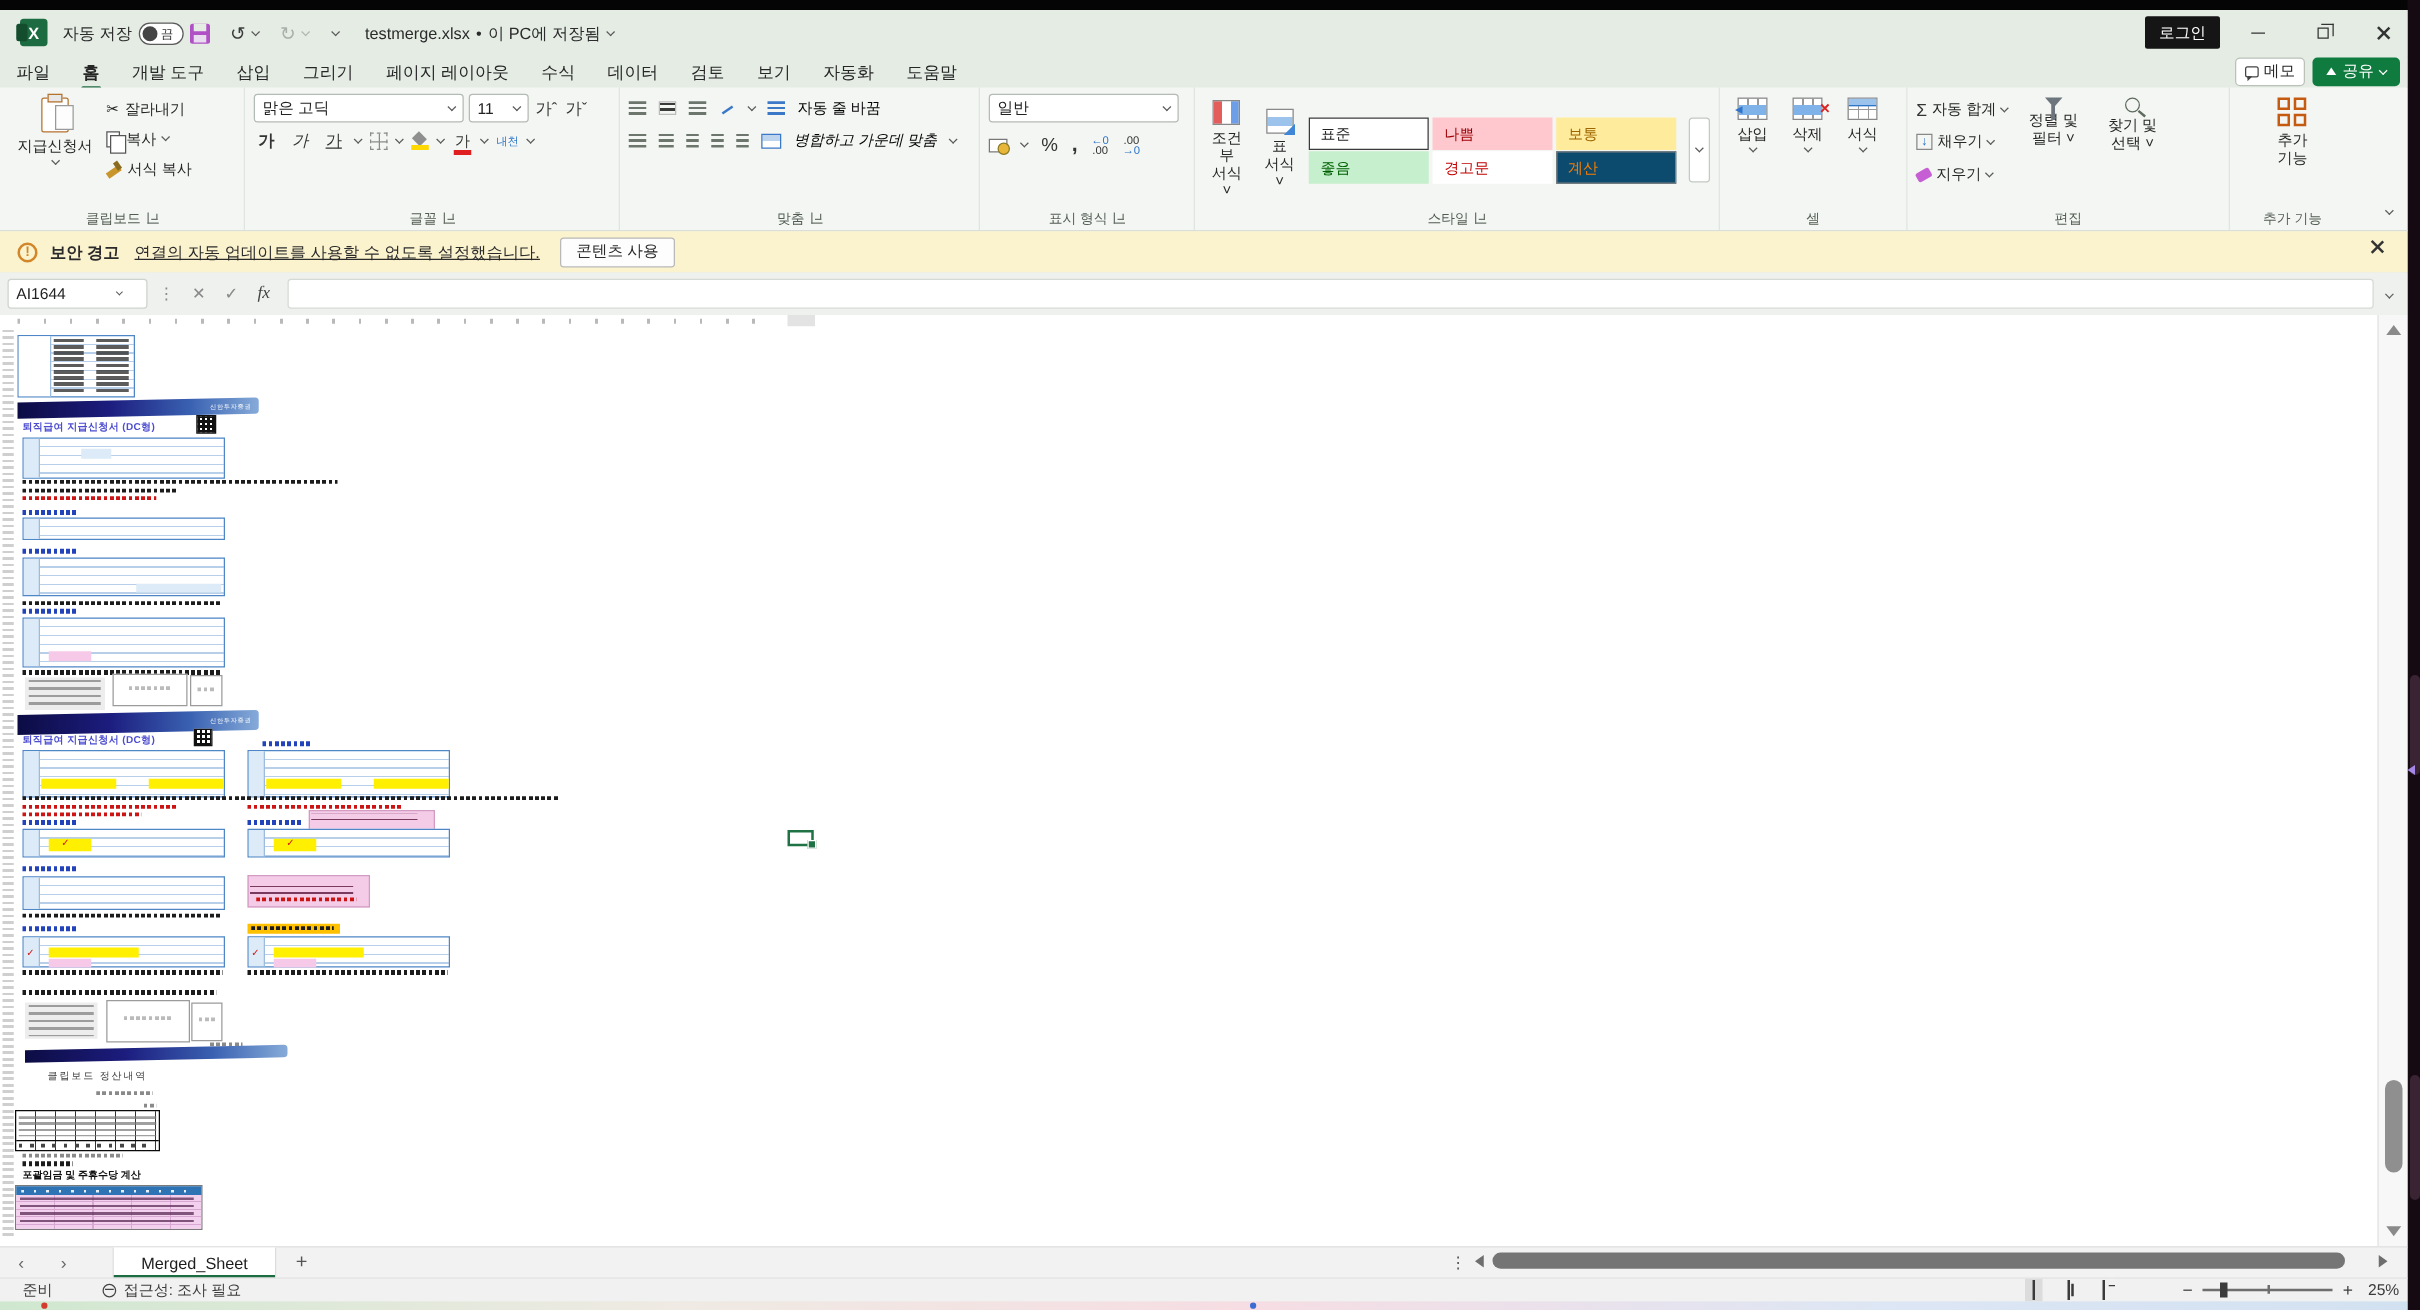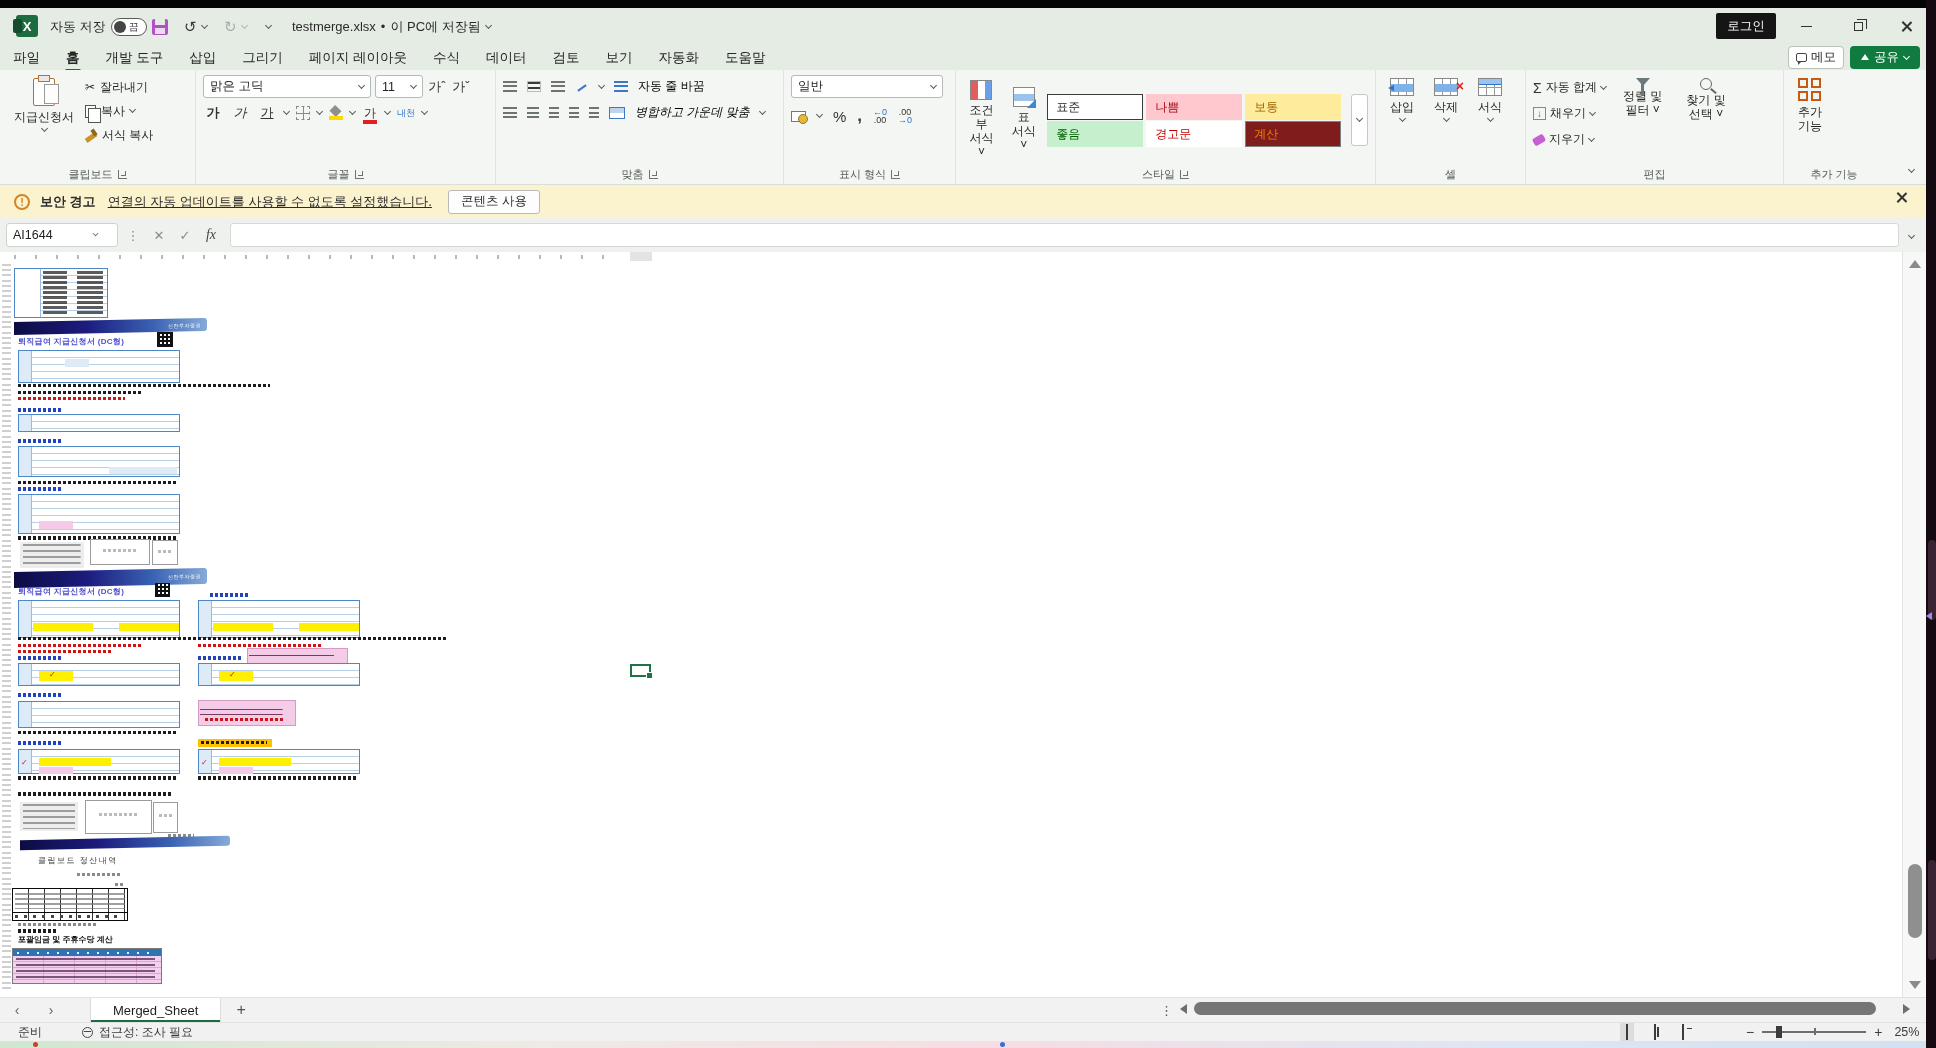"추가" div.gbody { justify-content: flex-start -> center }
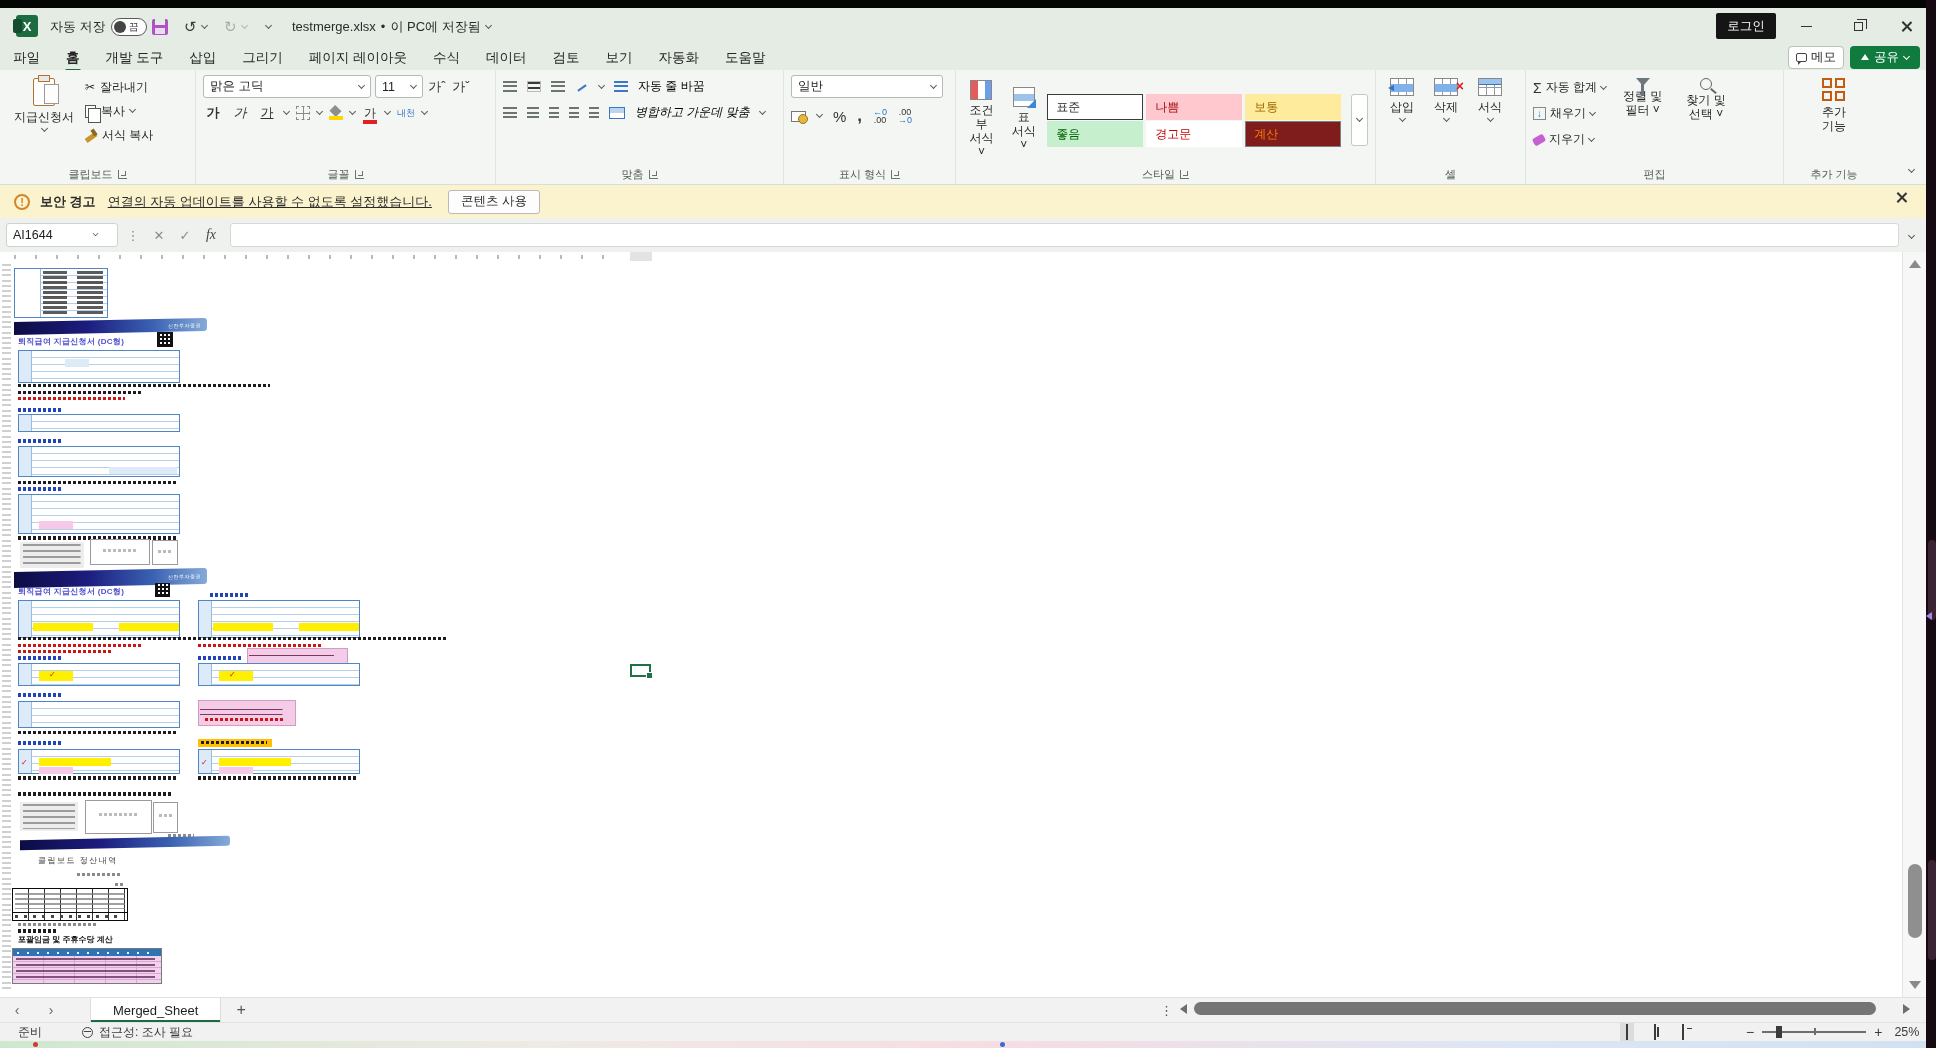"계산" .st-calc { background: #7f1d1d -> #0c4a6e }
